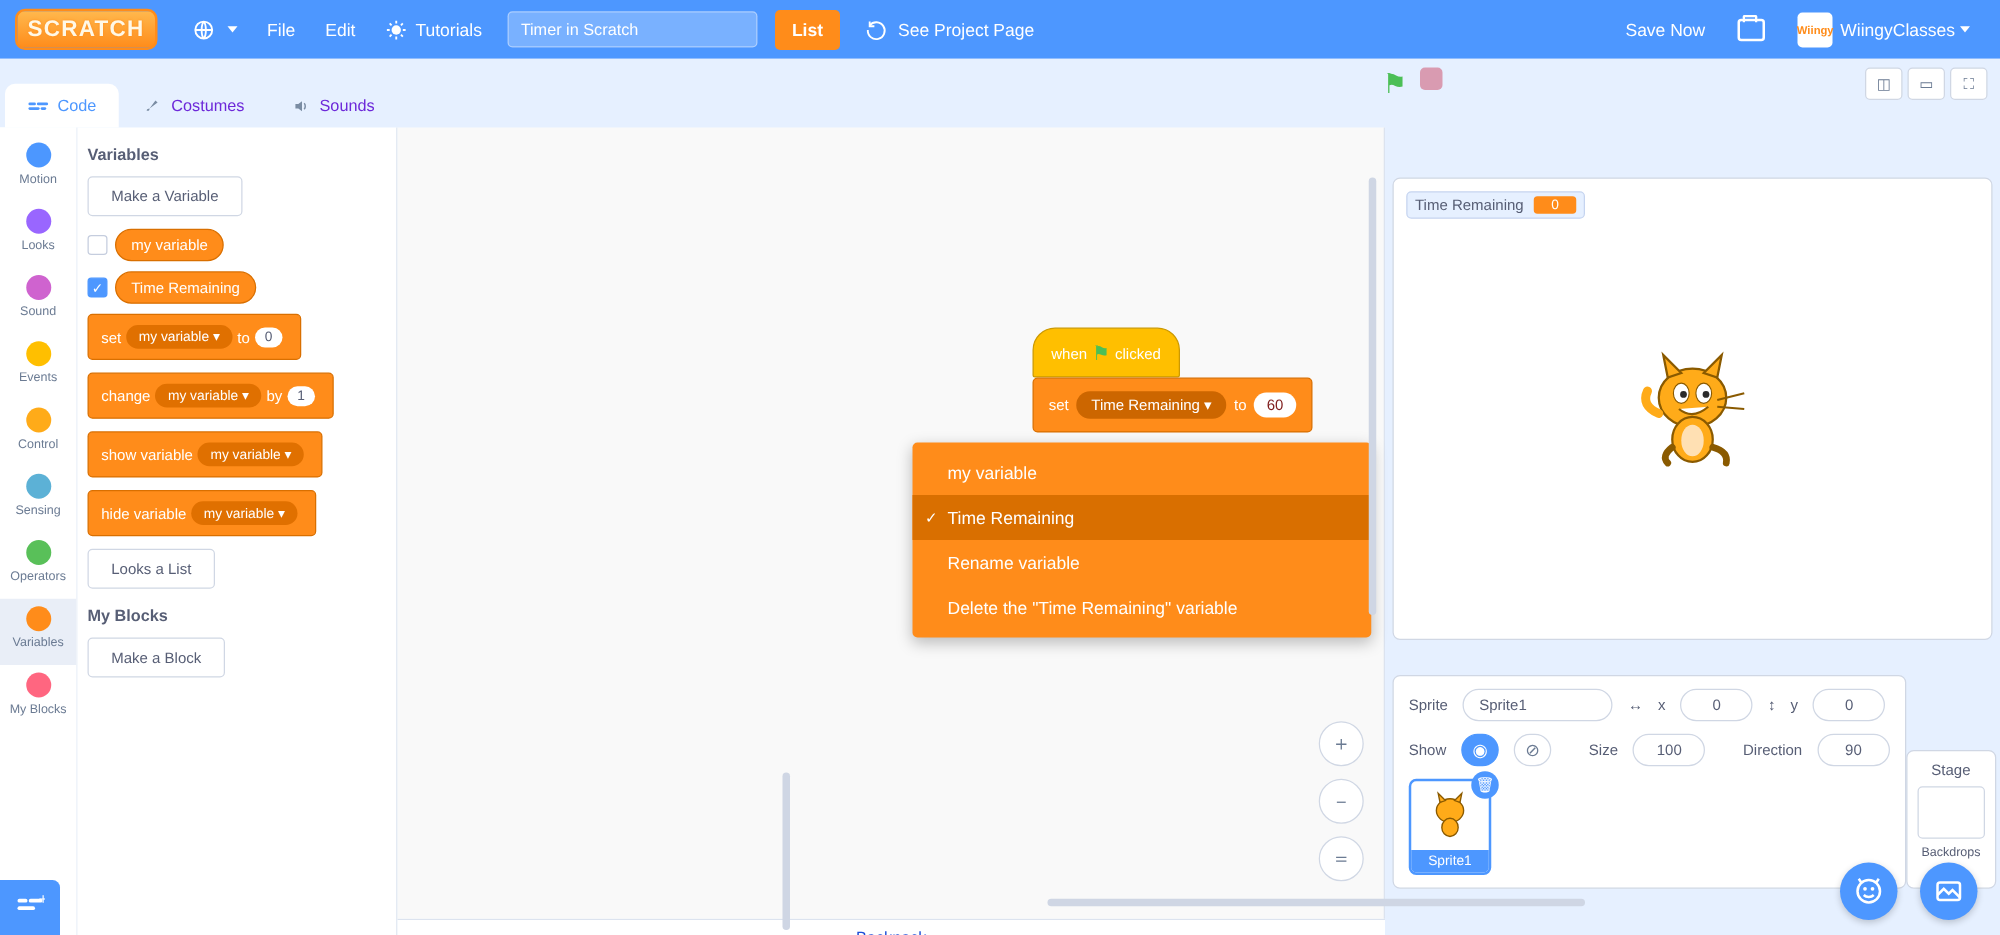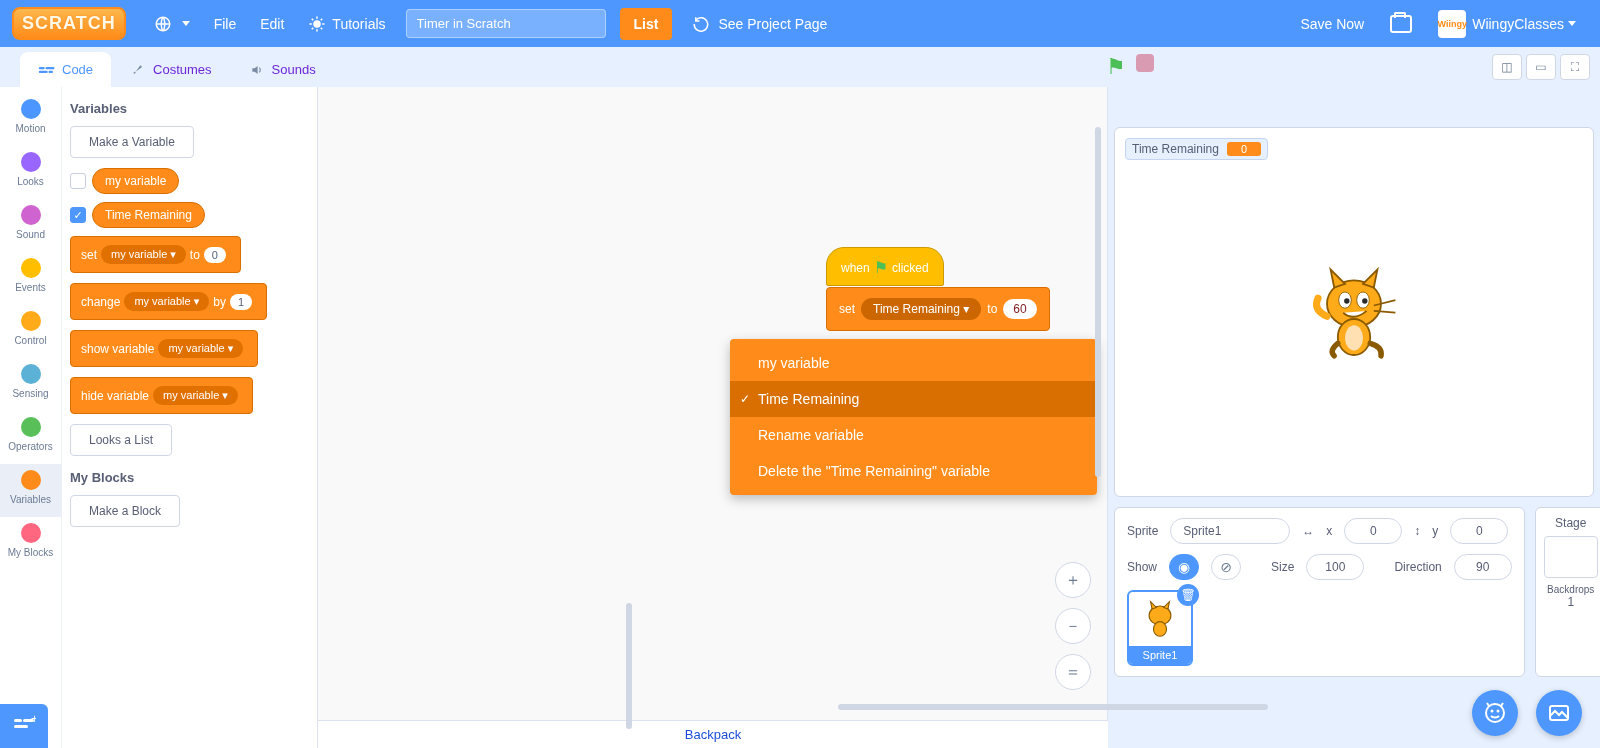"Code" .tabs-row { height: 40px -> 55px; padding-left: 20px -> 4px }
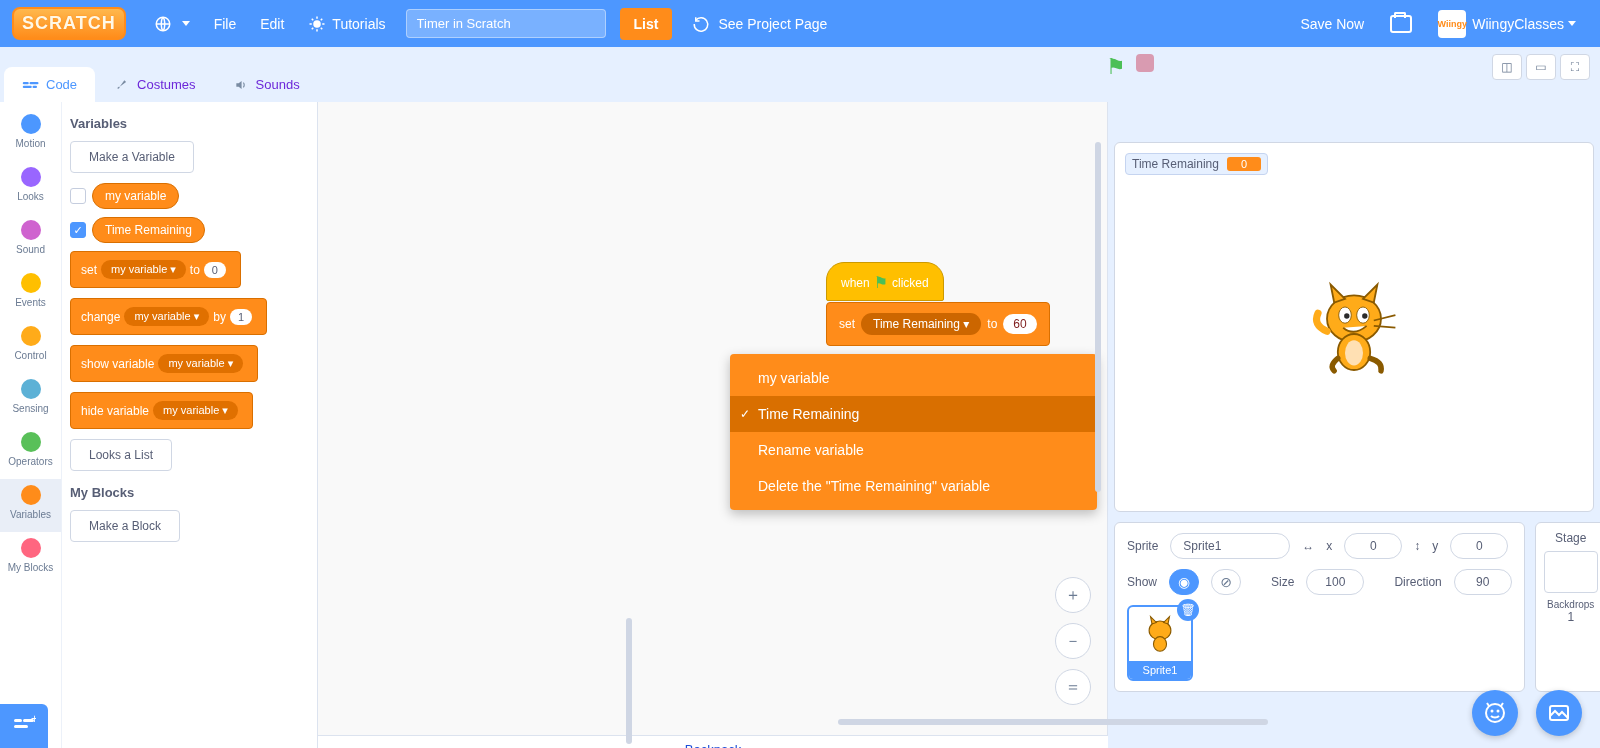"Sprite" .sprite-info { align-items: none -> flex-end; gap: 10px -> none; margin-top: 10px -> 28px }
